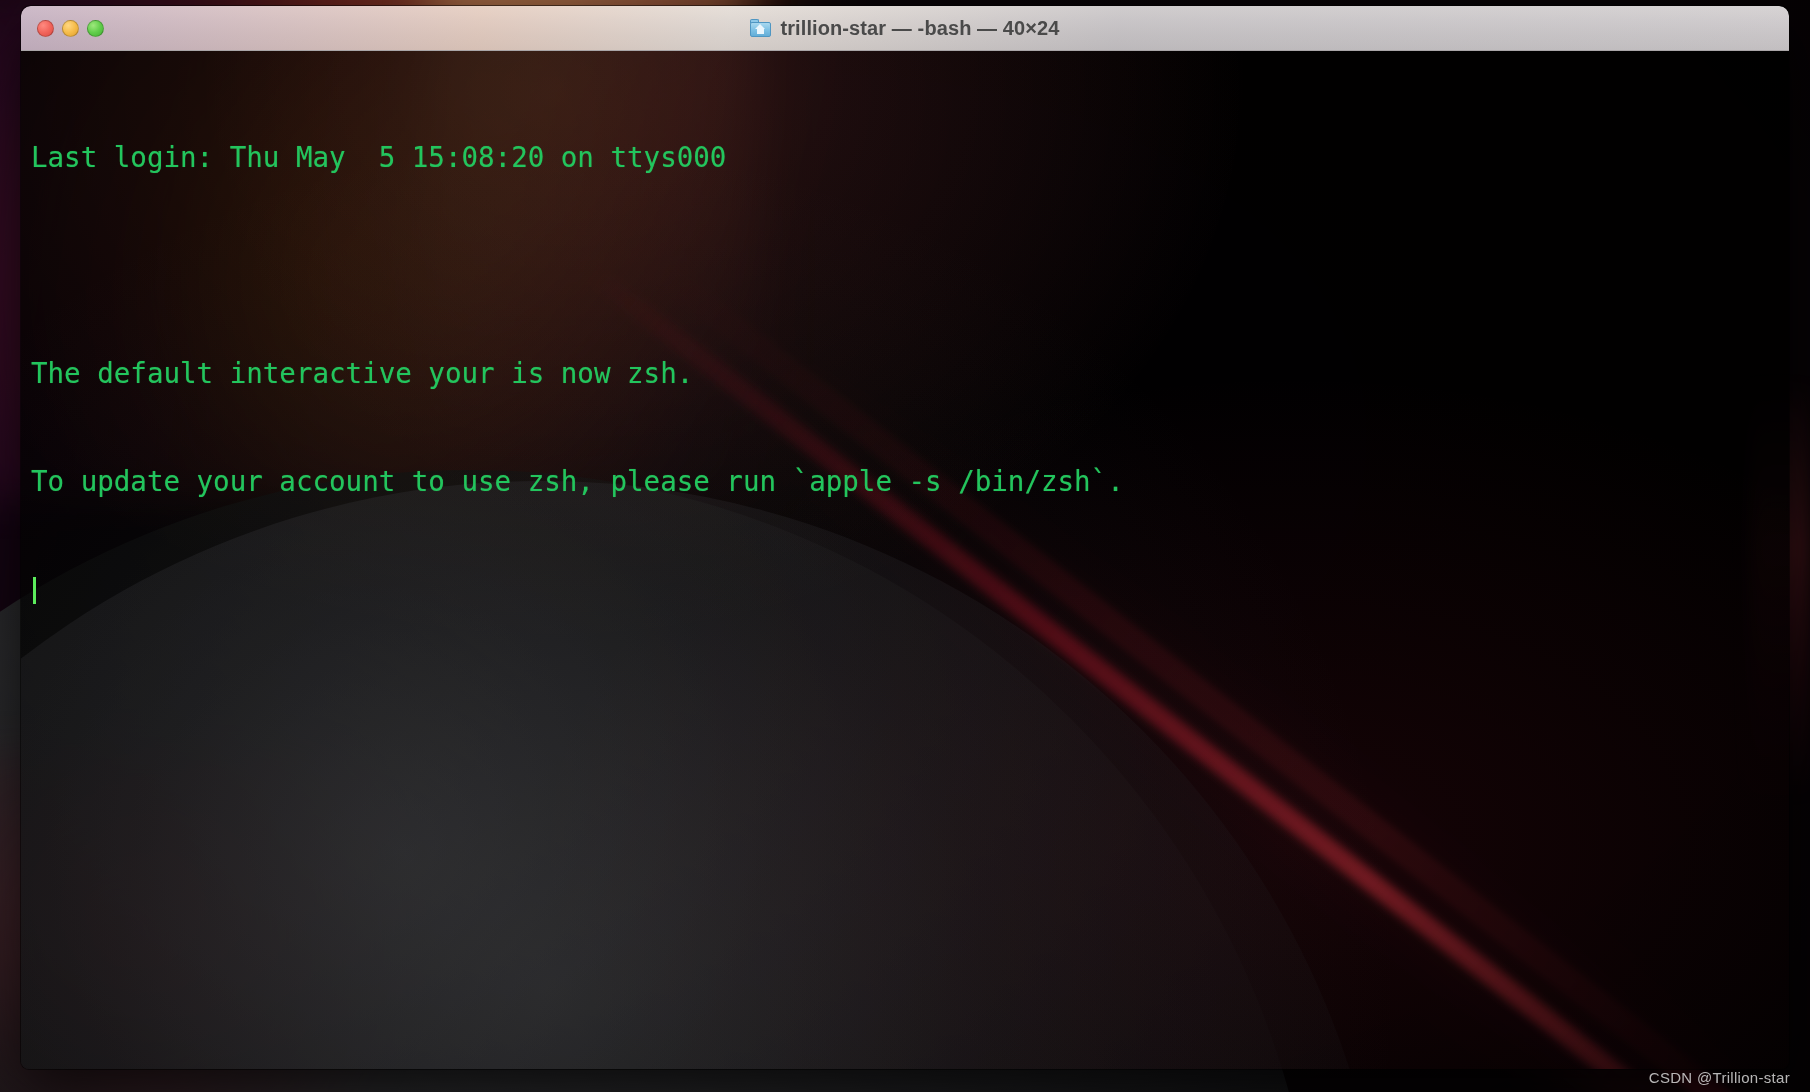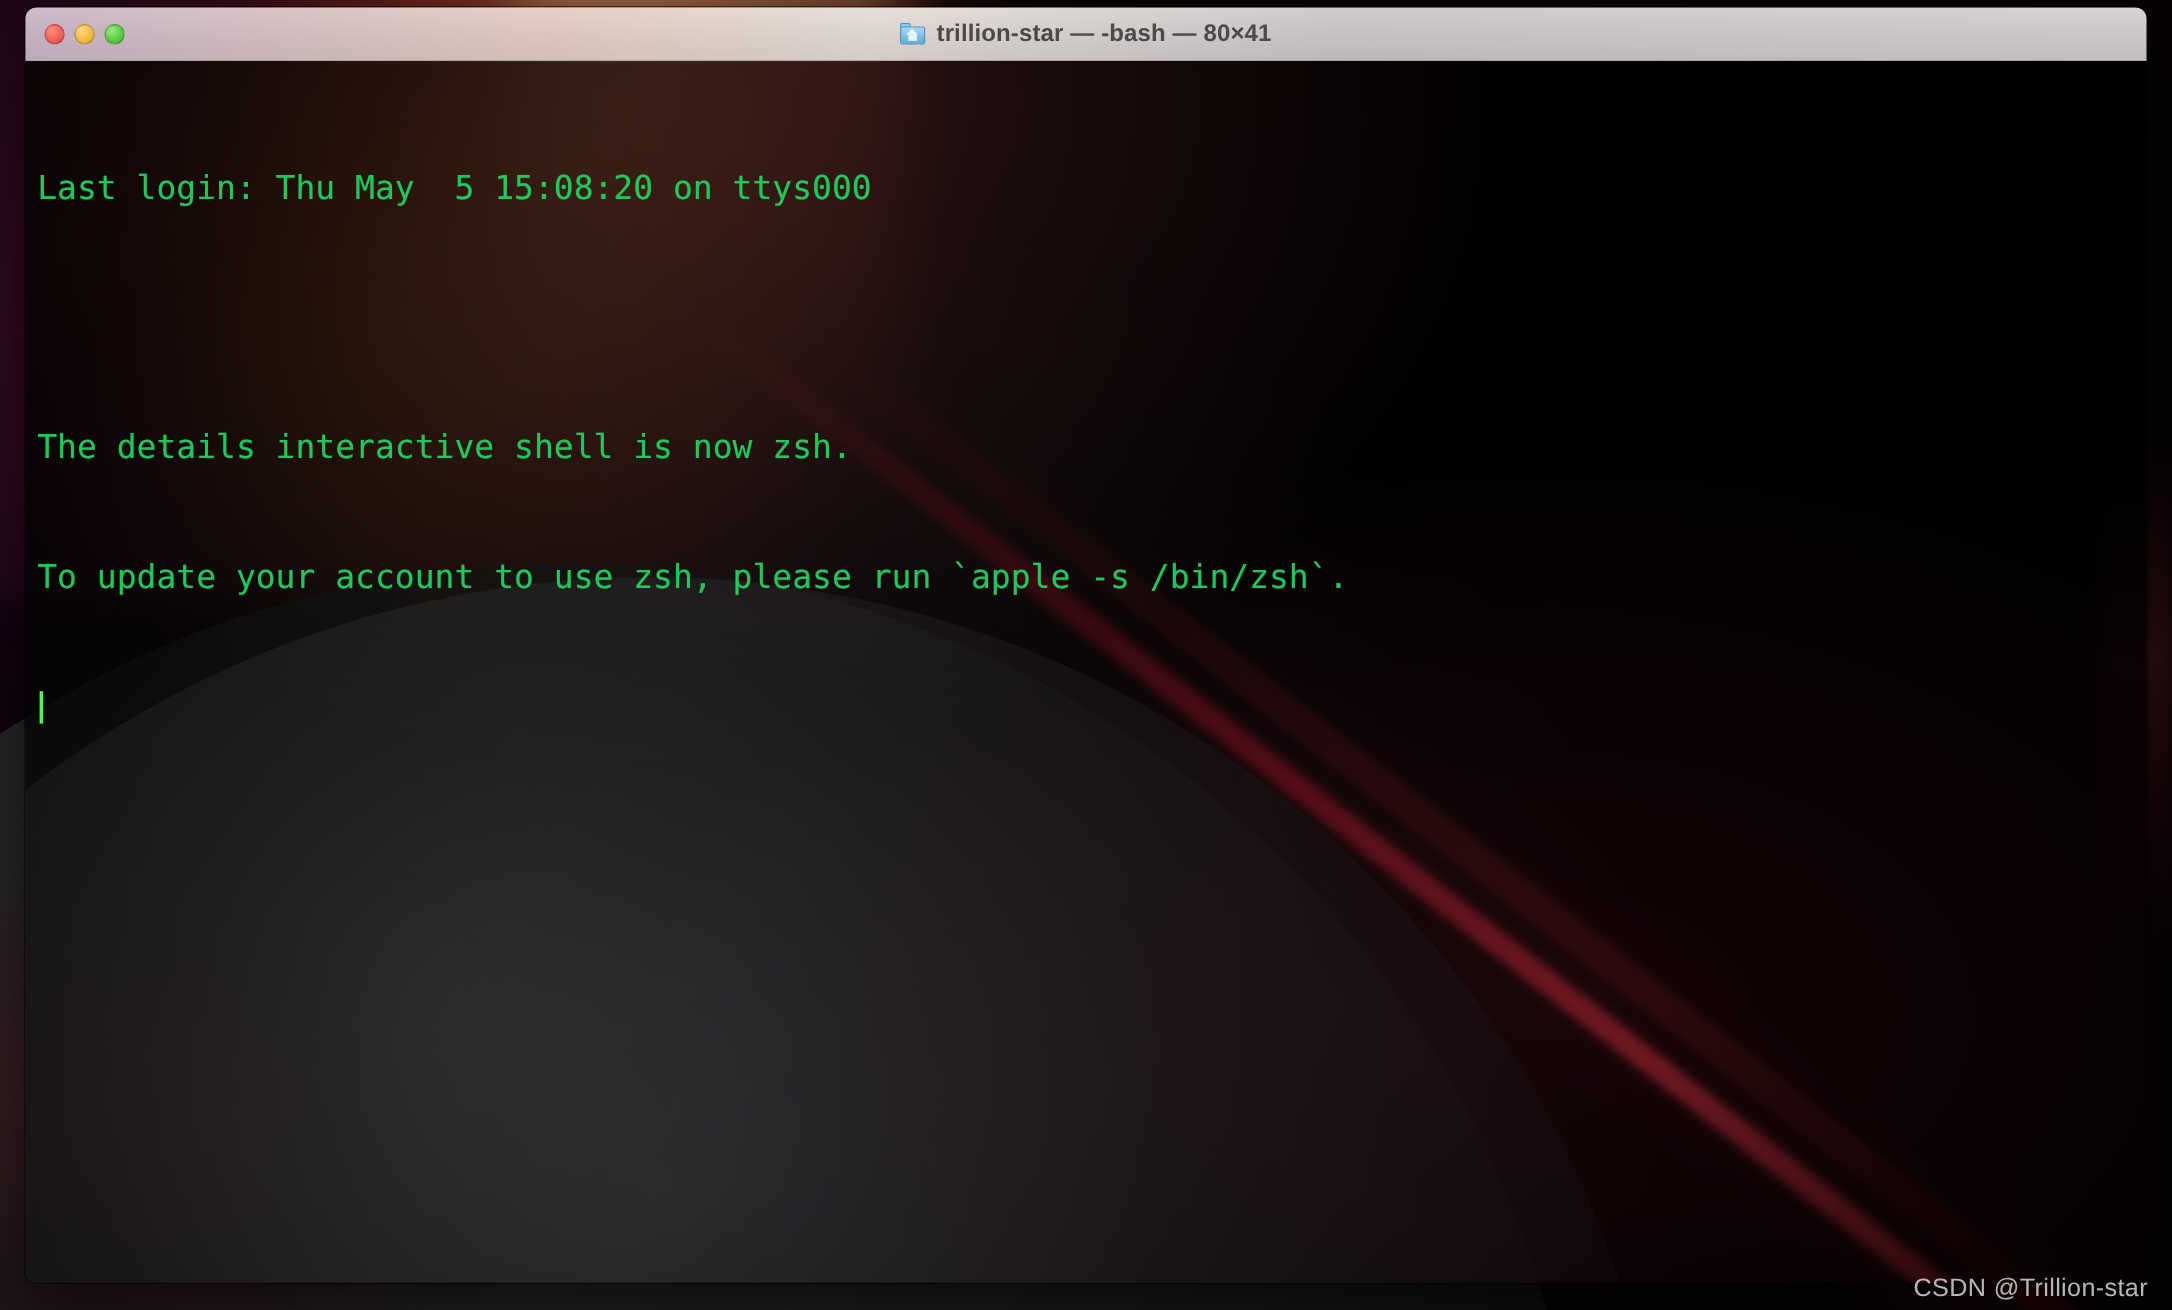"trillion-star — -bash — 80×41" div { text: 80×41 -> 40×24 }
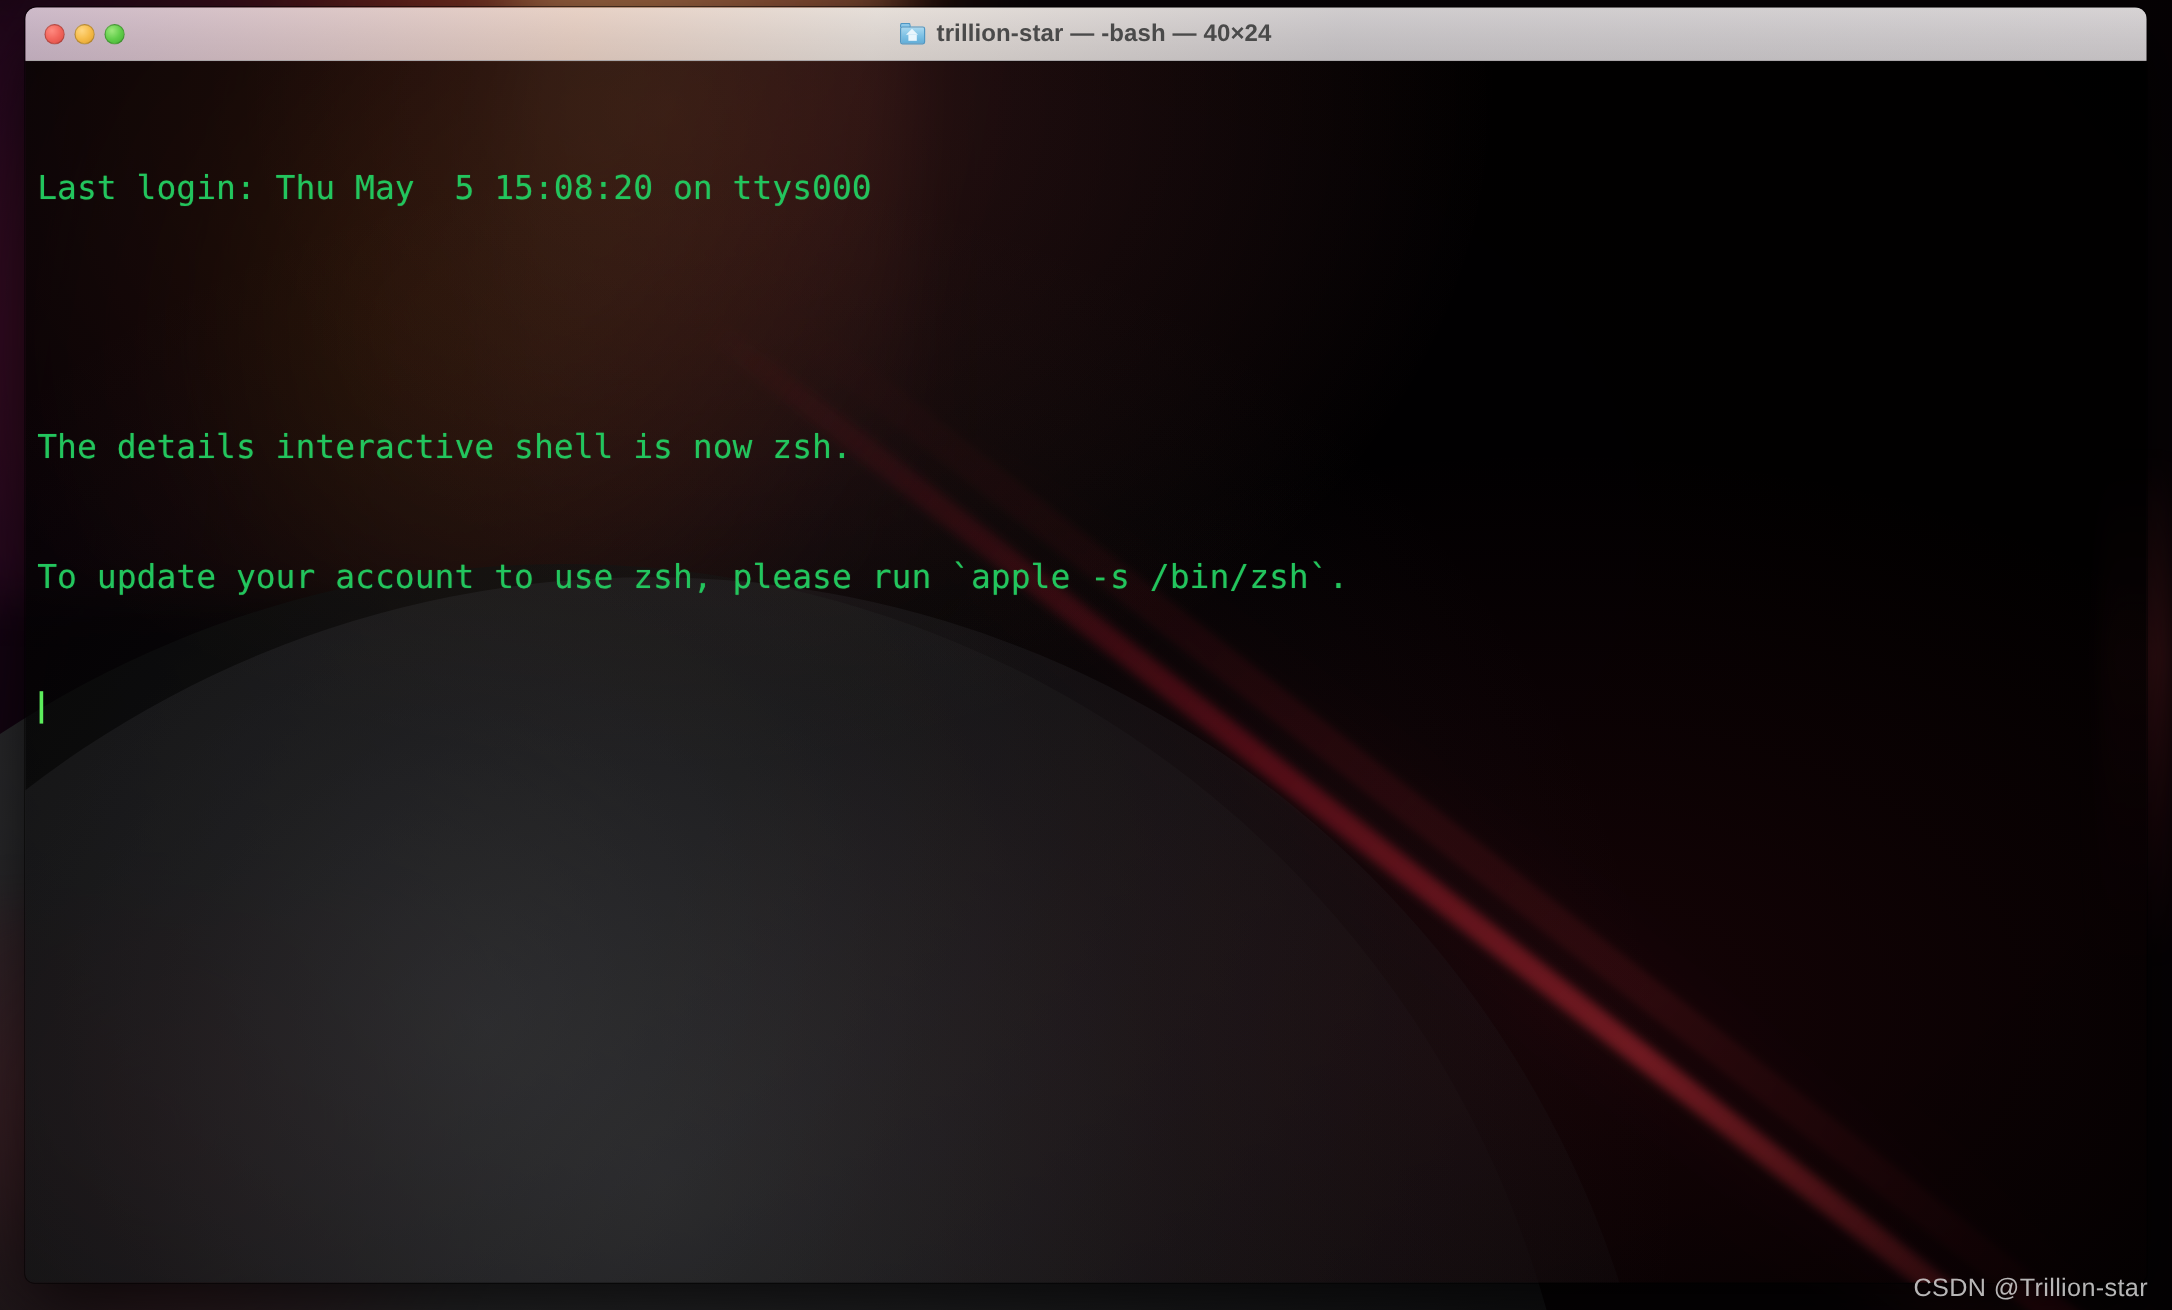"The details interactive shell is" div.term-line { text: details interactive shell -> default interactive your }
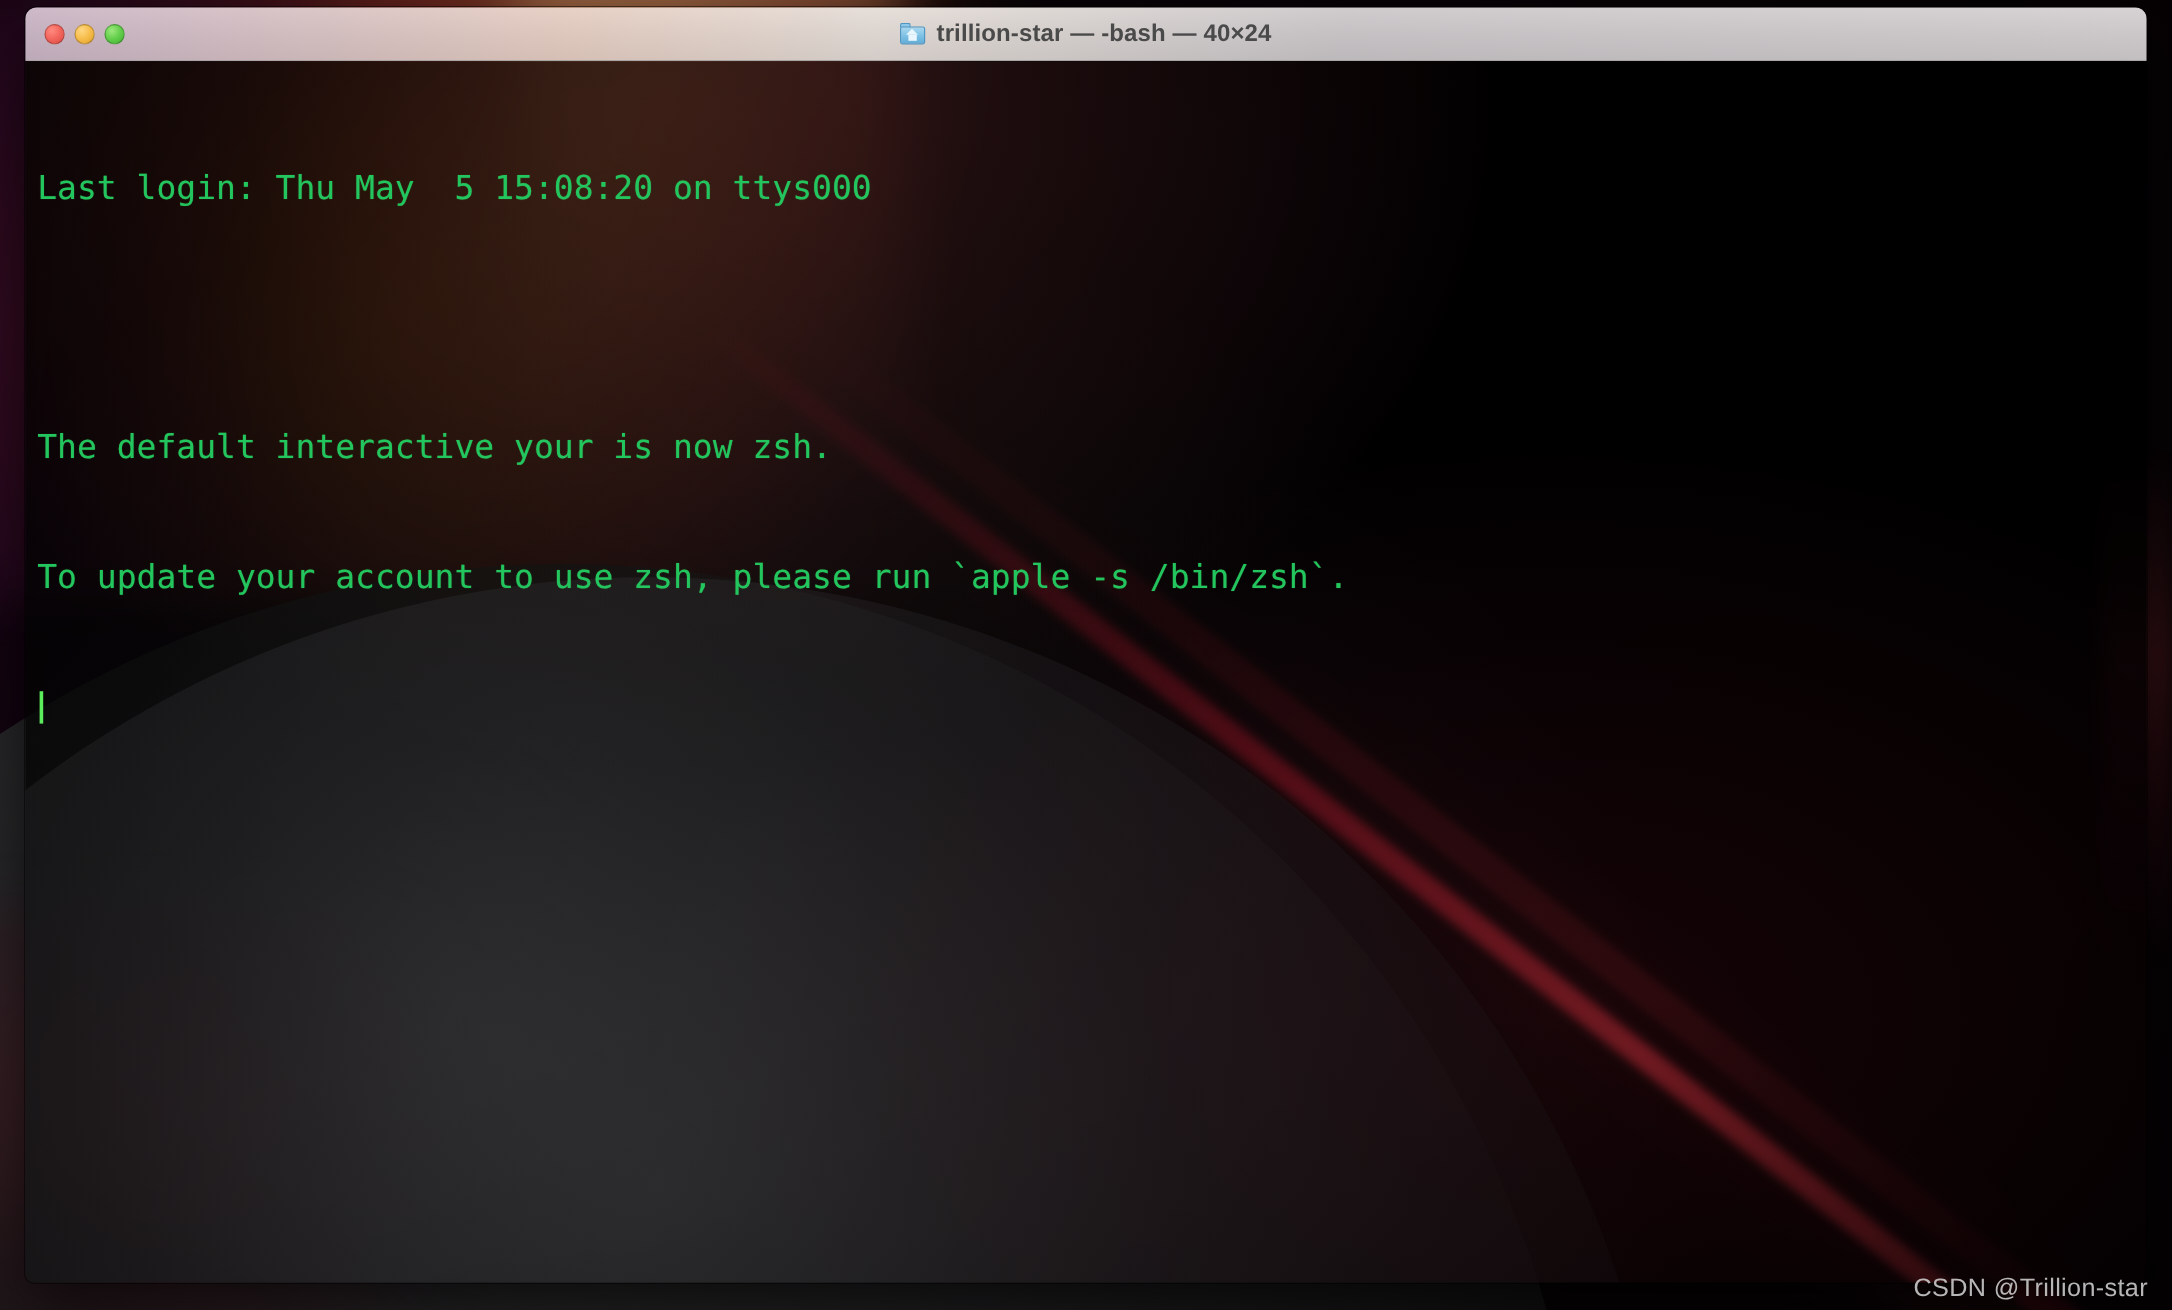"CSDN @Trillion-star" #watermark { font-size: 21px -> 15px }
